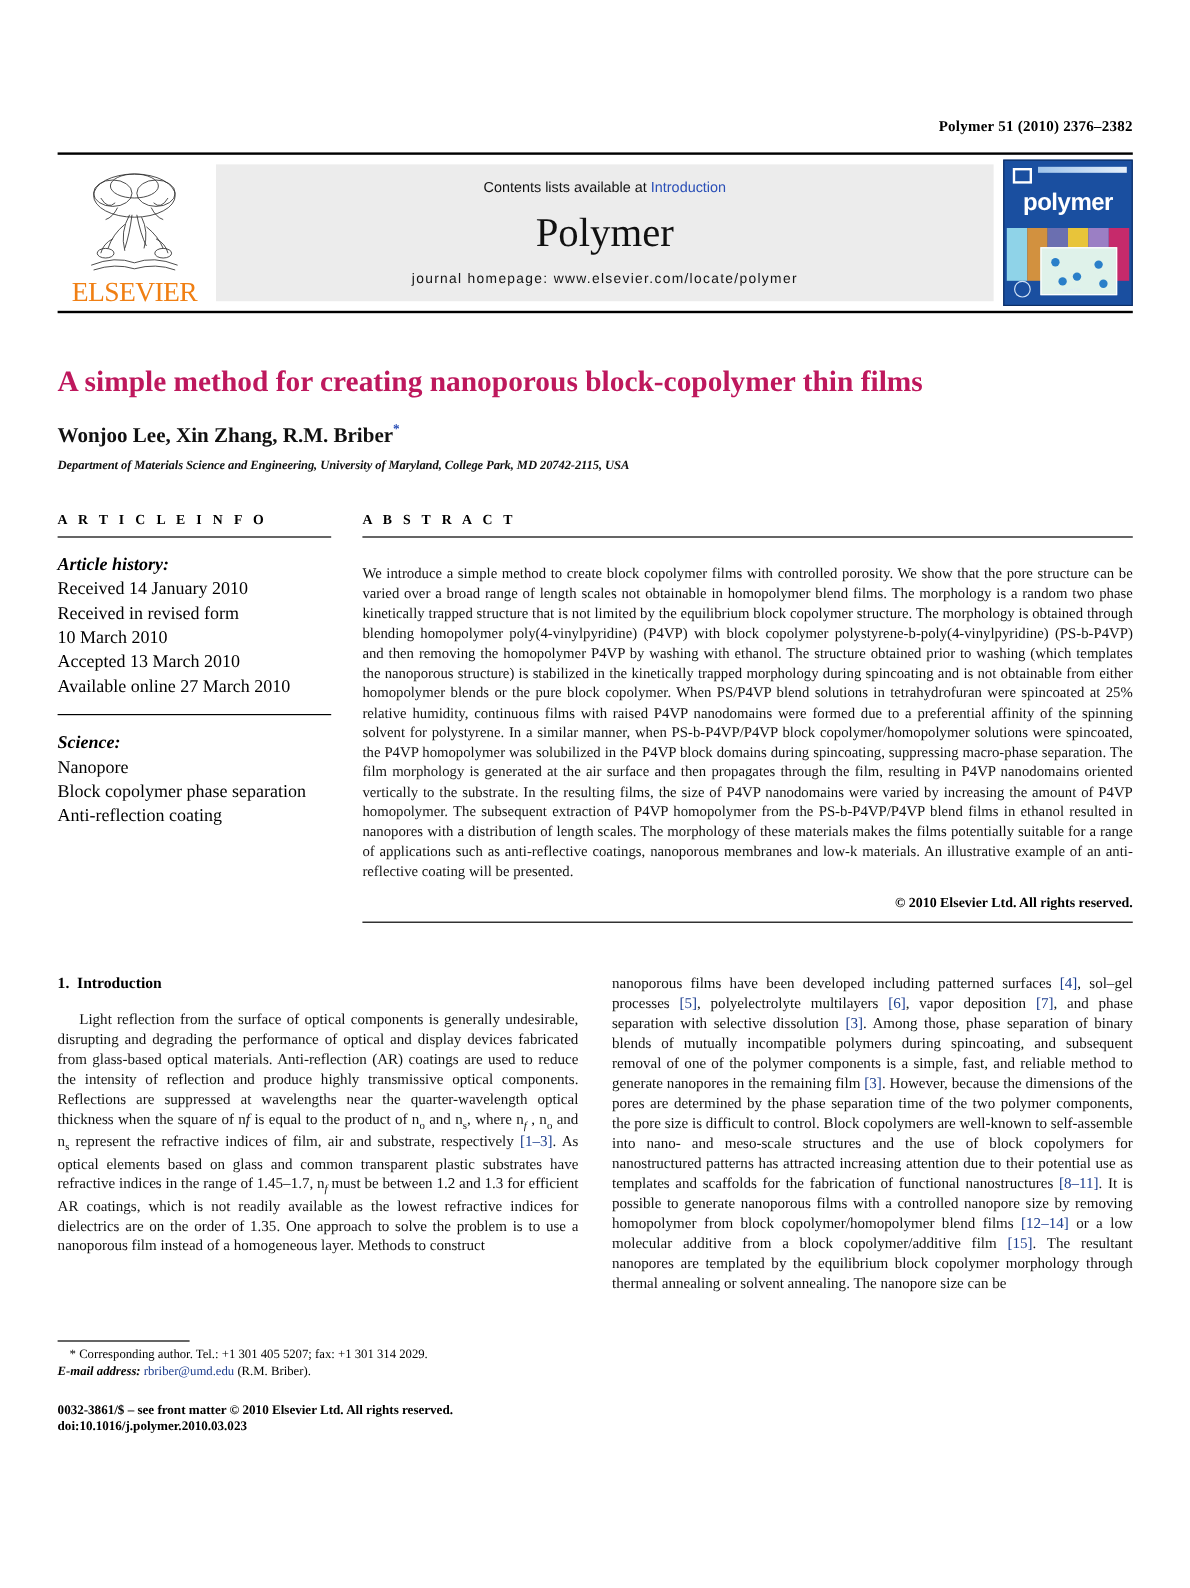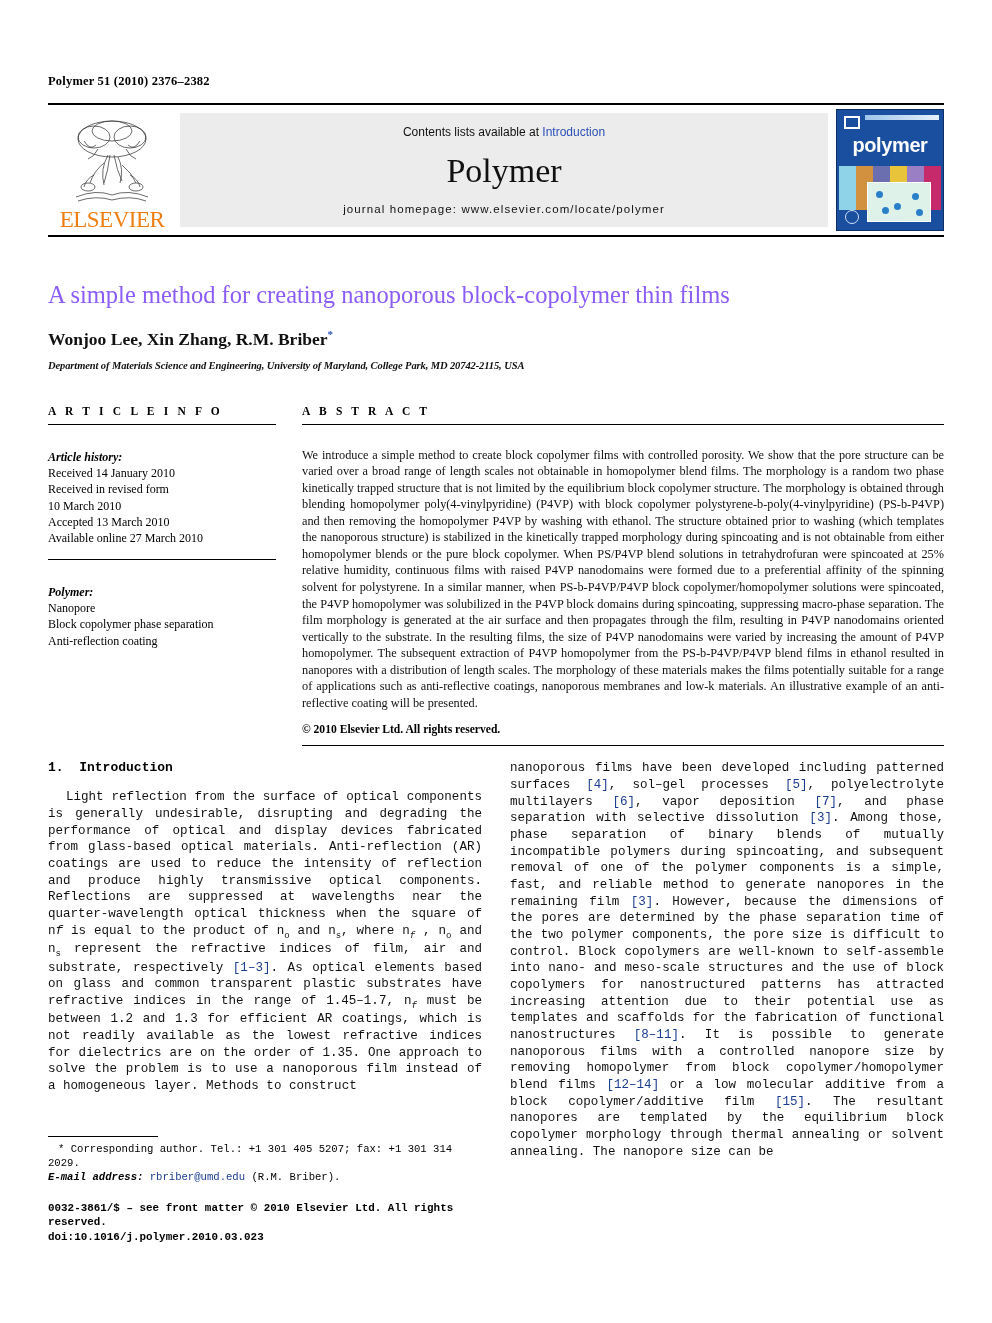"Polymer 51 (2010) 2376–2382" .running-head { margin-top: none -> 24px; text-align: left -> right }
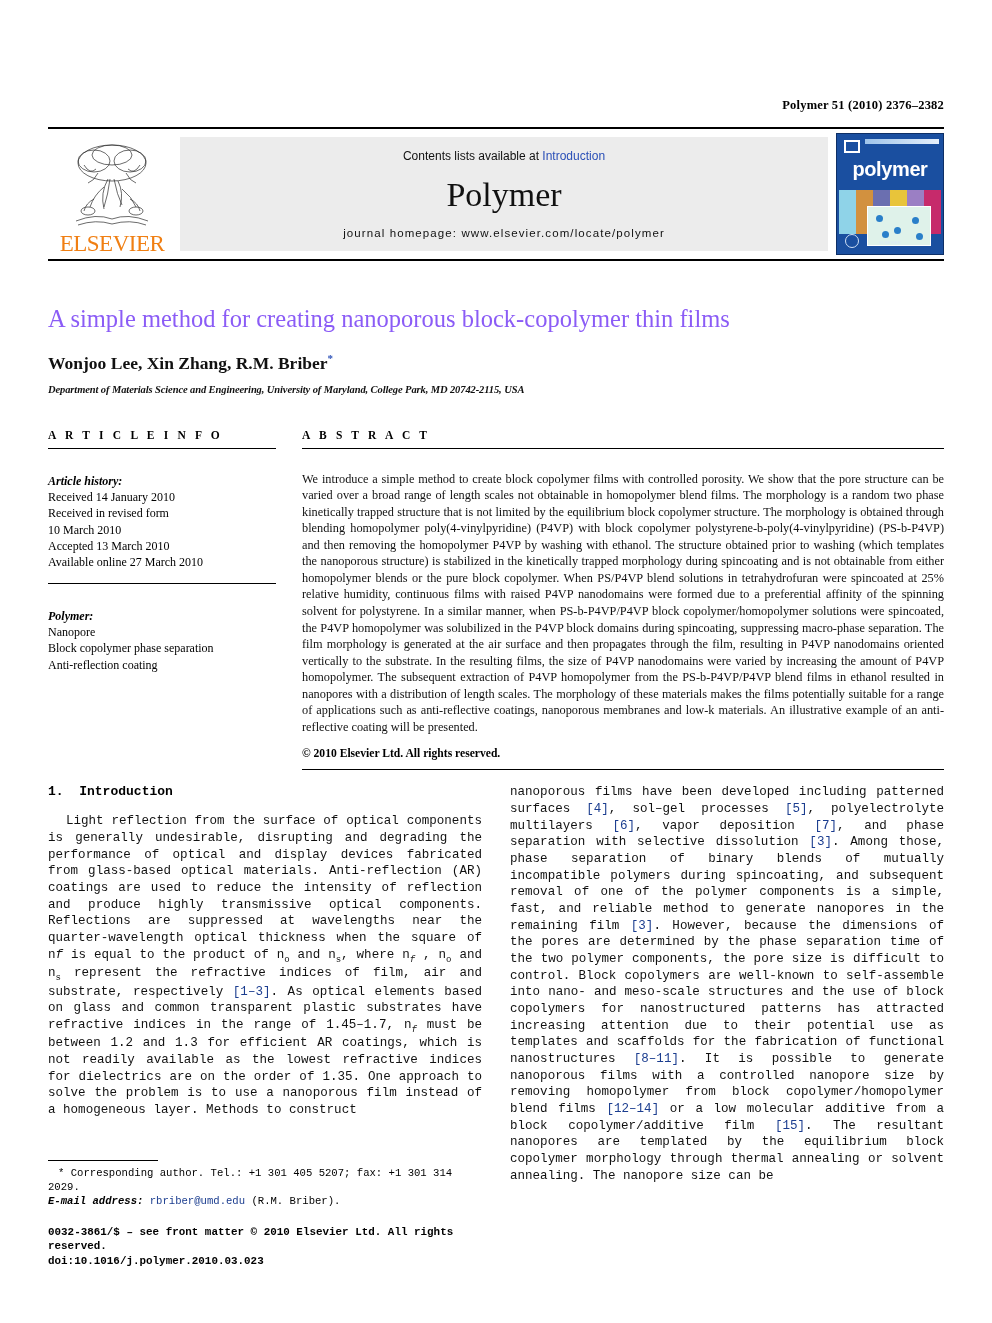"A simple method for creating" .article-title { color: #8b5cf6 -> #be185d; font-weight: normal -> bold }
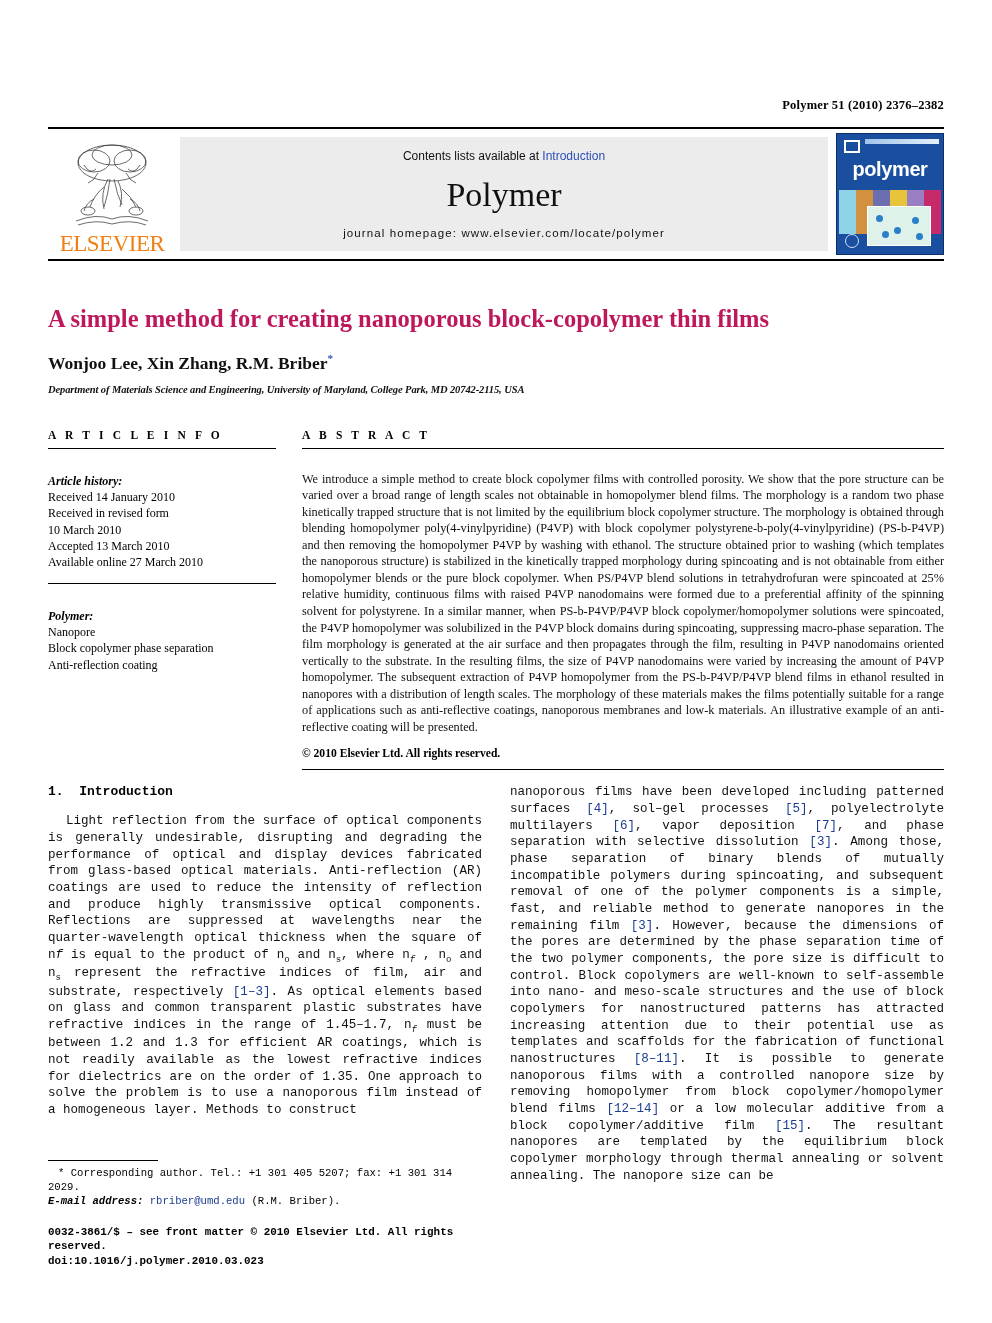"Article history:" .info-group { font-size: 12px -> 15px; margin-top: 24px -> 13px }
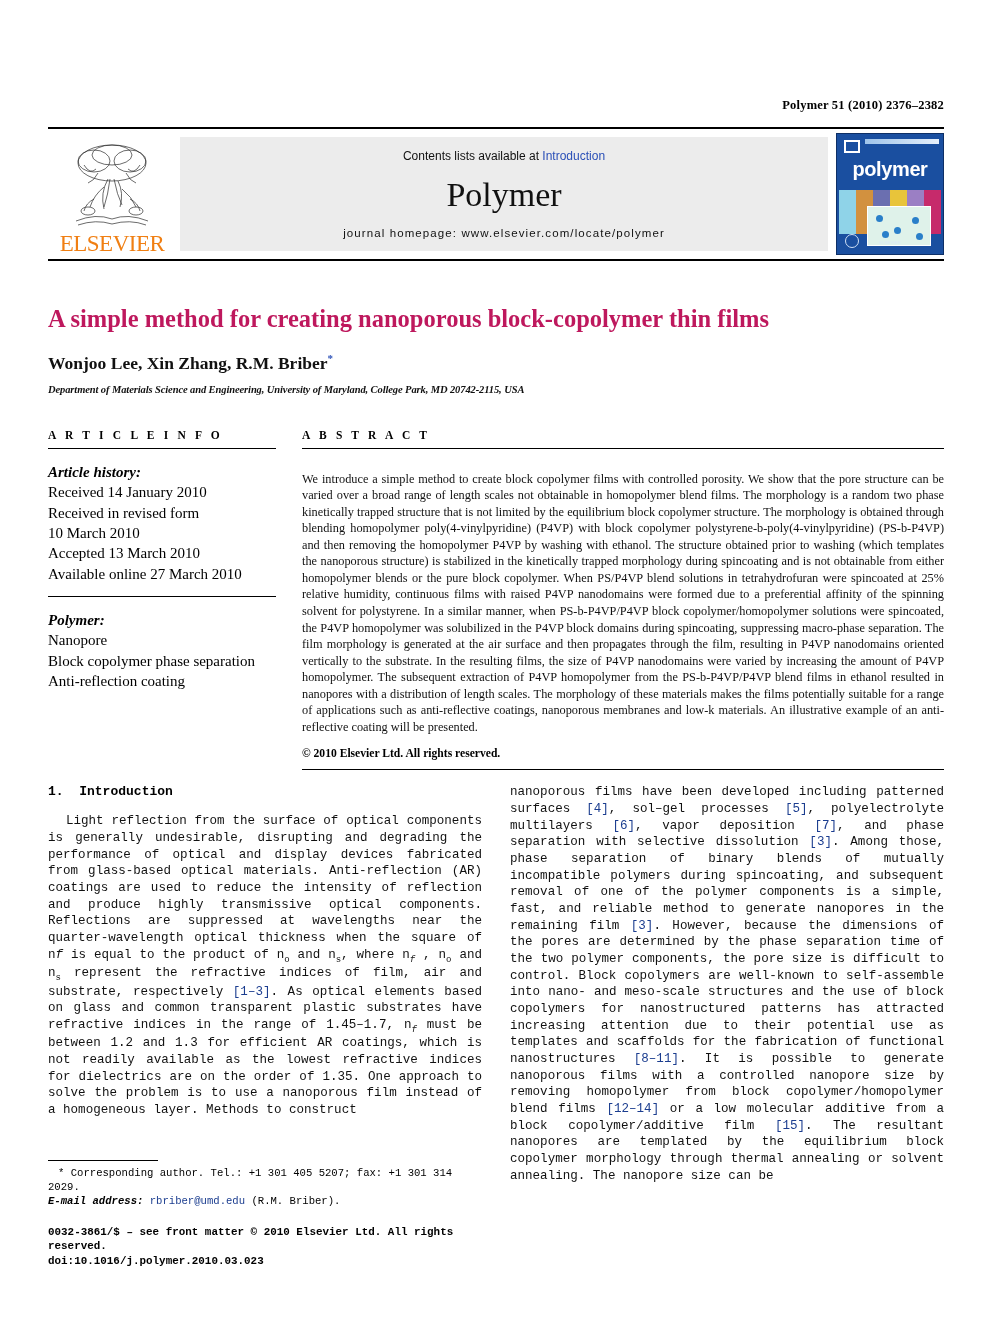"Polymer:" div.it { text: Polymer -> Science }
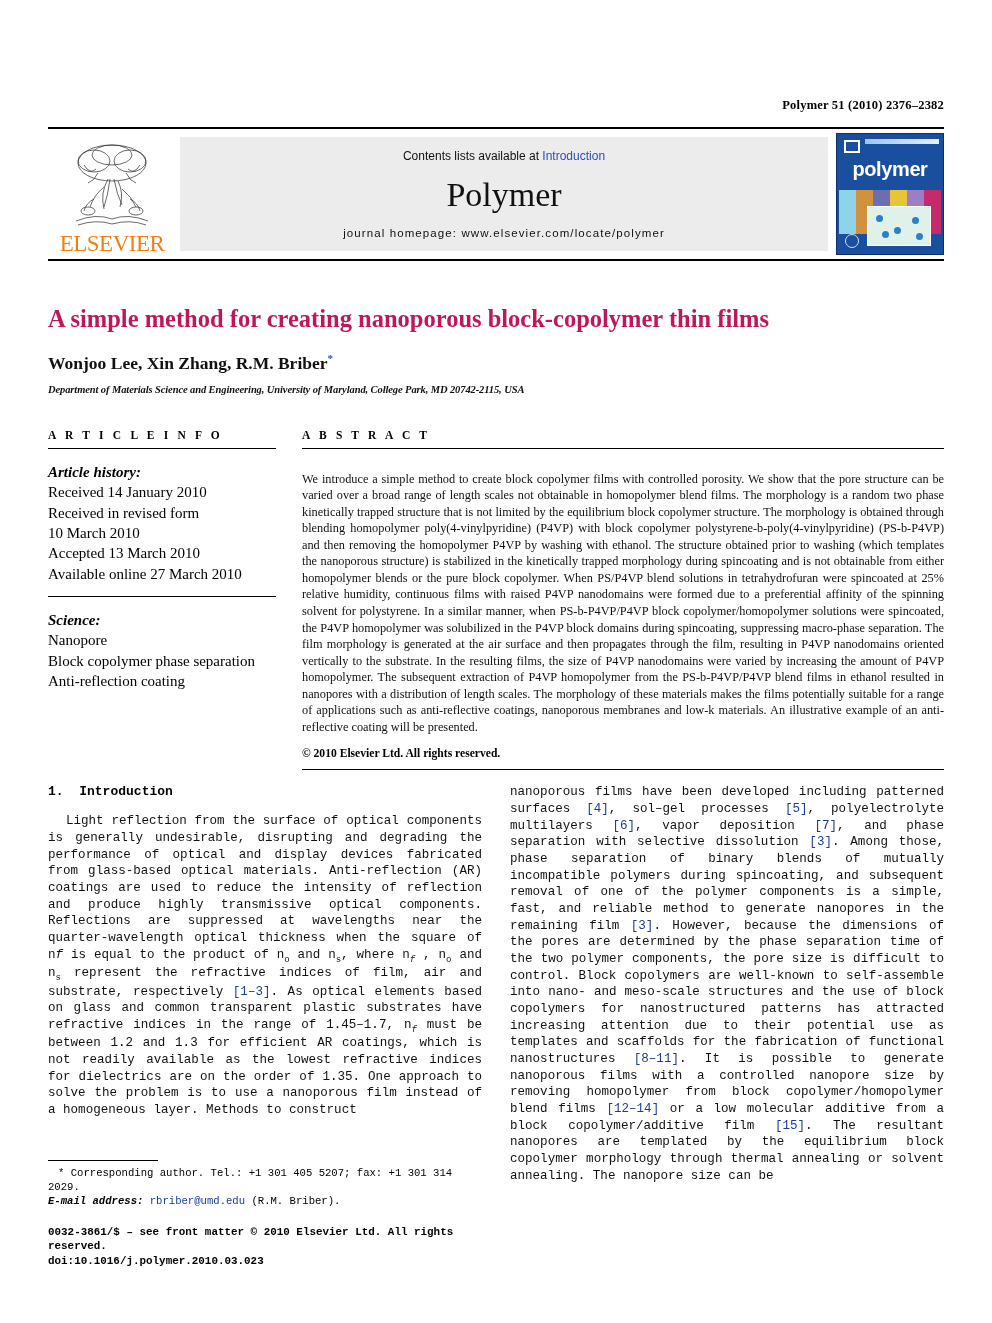"© 2010 Elsevier Ltd. All" .copyright { text-align: left -> right }
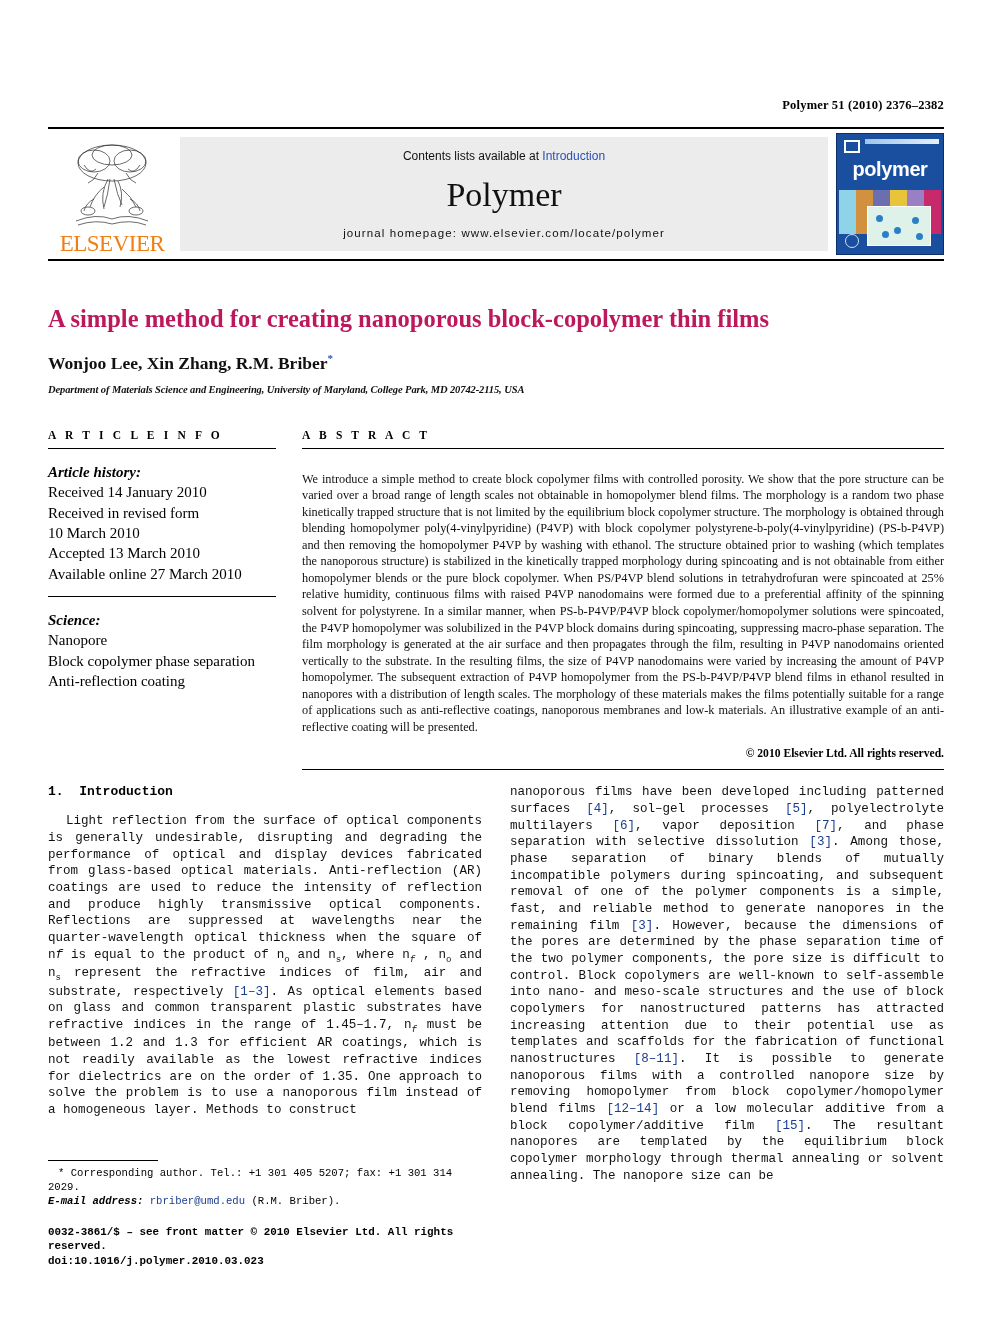"1. Introduction" .body-cols { font-family: Liberation Mono, monospace -> none; margin-top: 14px -> 42px }
